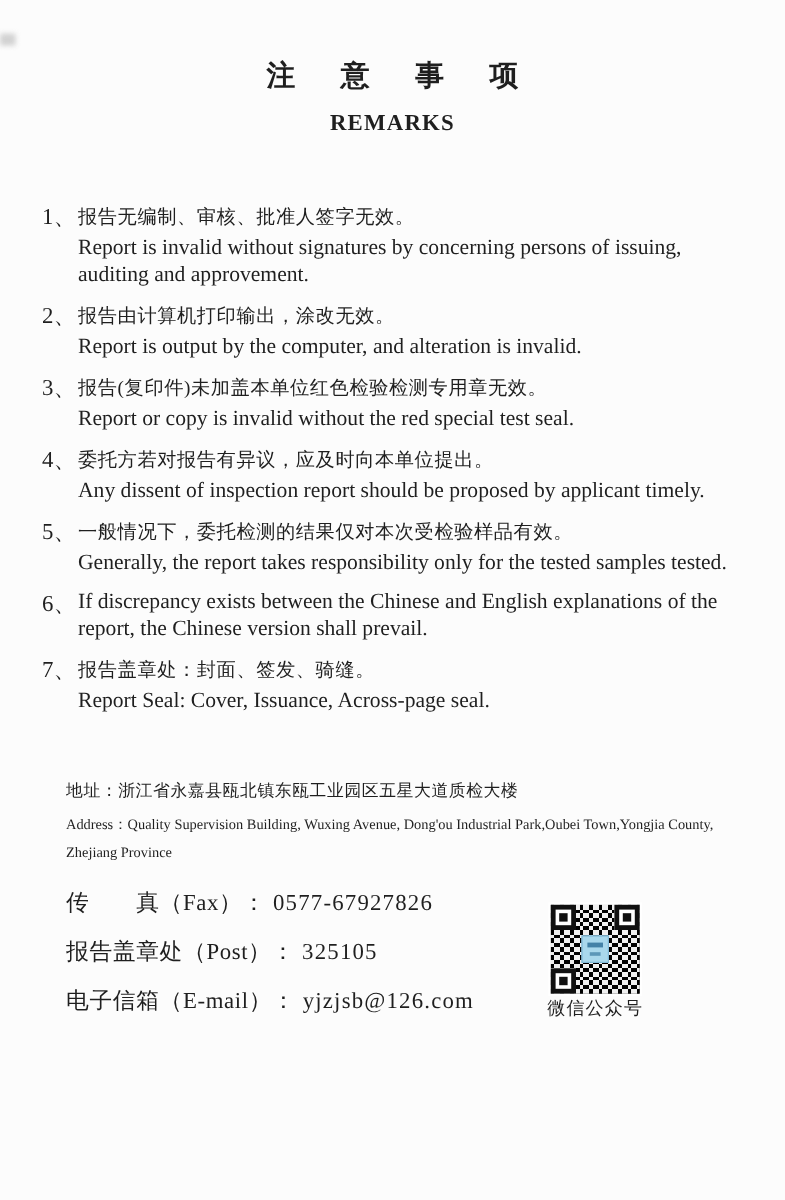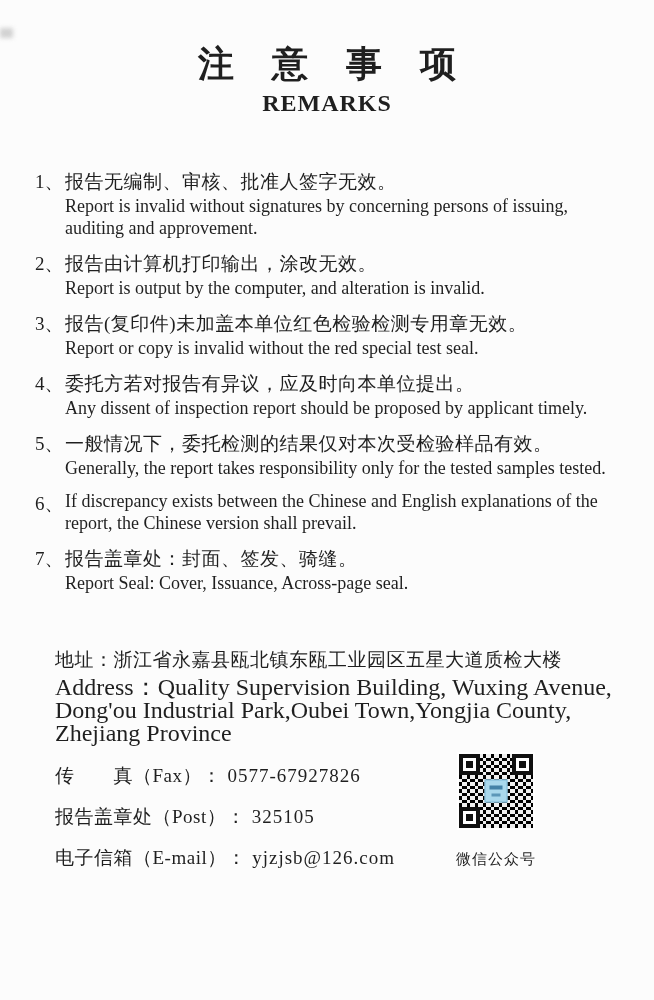"注意事项" .title-zh { font-size: 36px -> 24px }
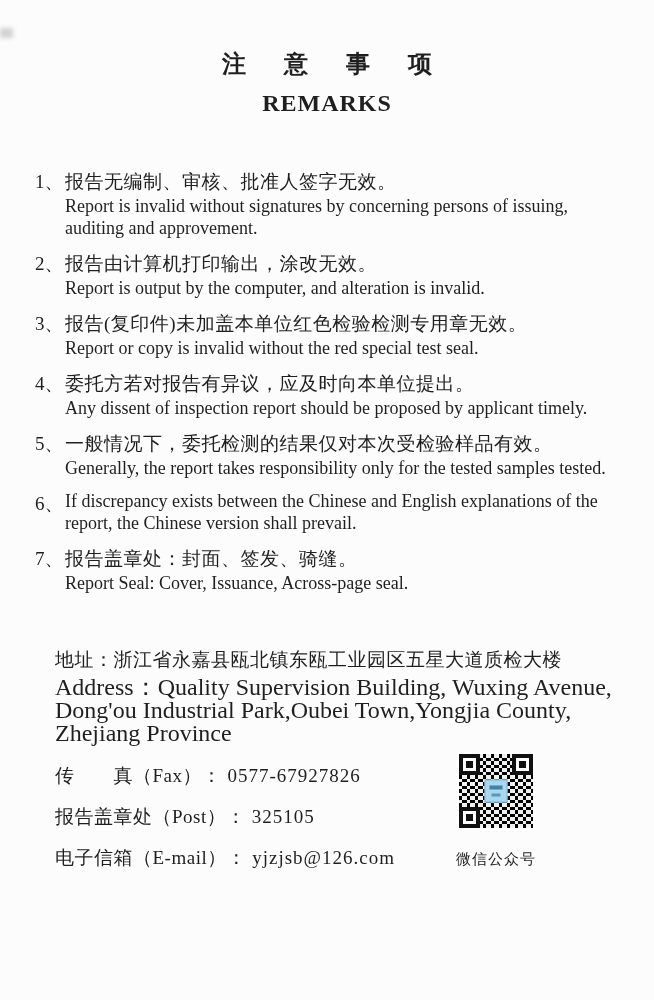"REMARKS" .title-en { font-size: 24px -> 19px }
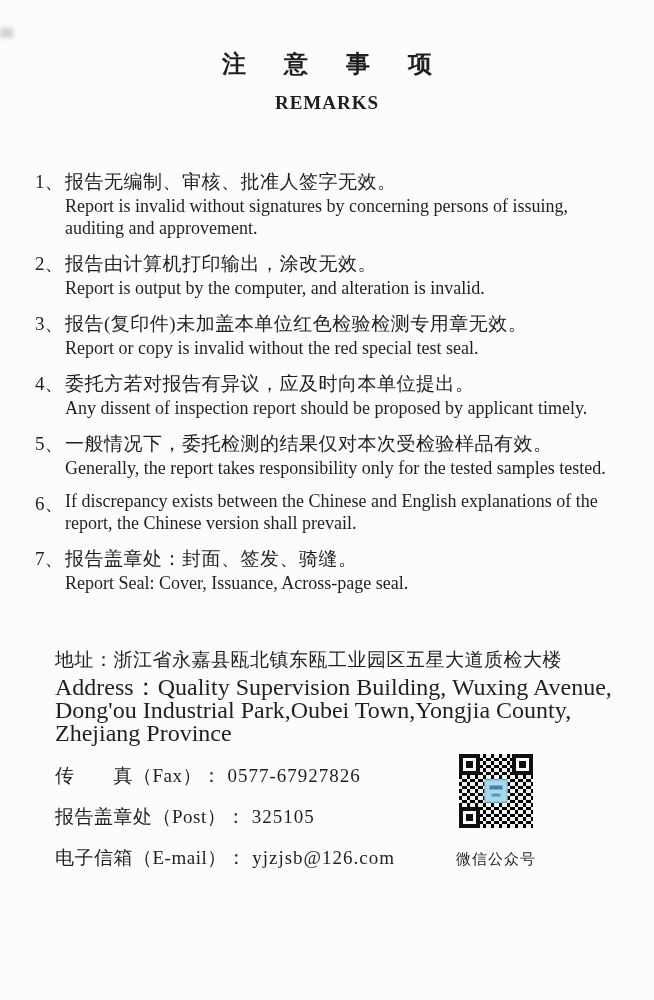"报告无编制、审核、批准人签字无效。" .item-zh { font-size: 19px -> 16px }
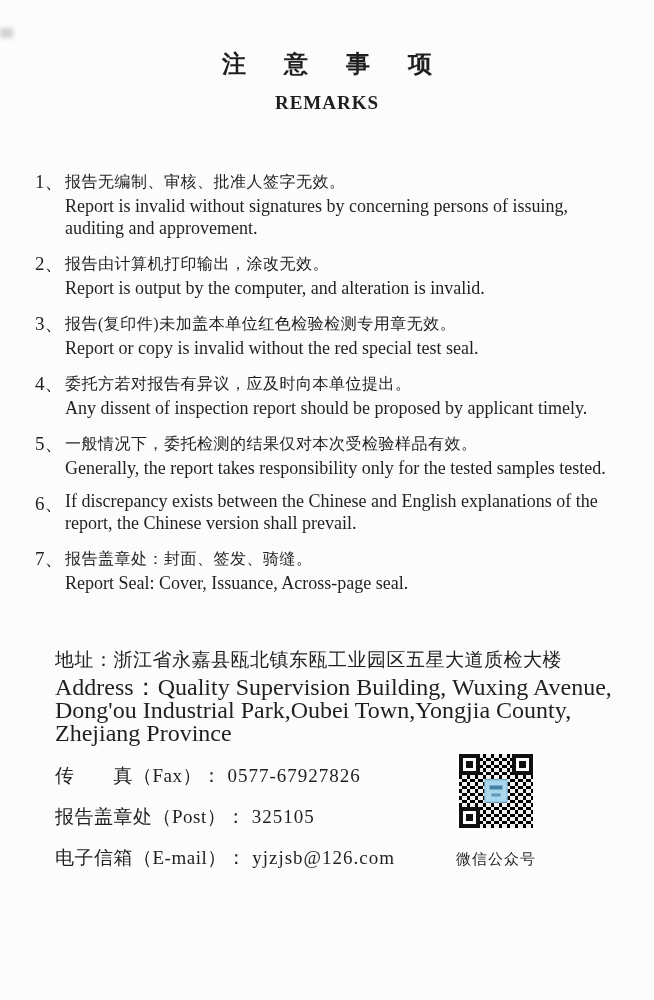"地址：浙江省永嘉县瓯北镇东瓯工业园区五星大道质检大楼" .addr-zh { font-size: 19px -> 14px }
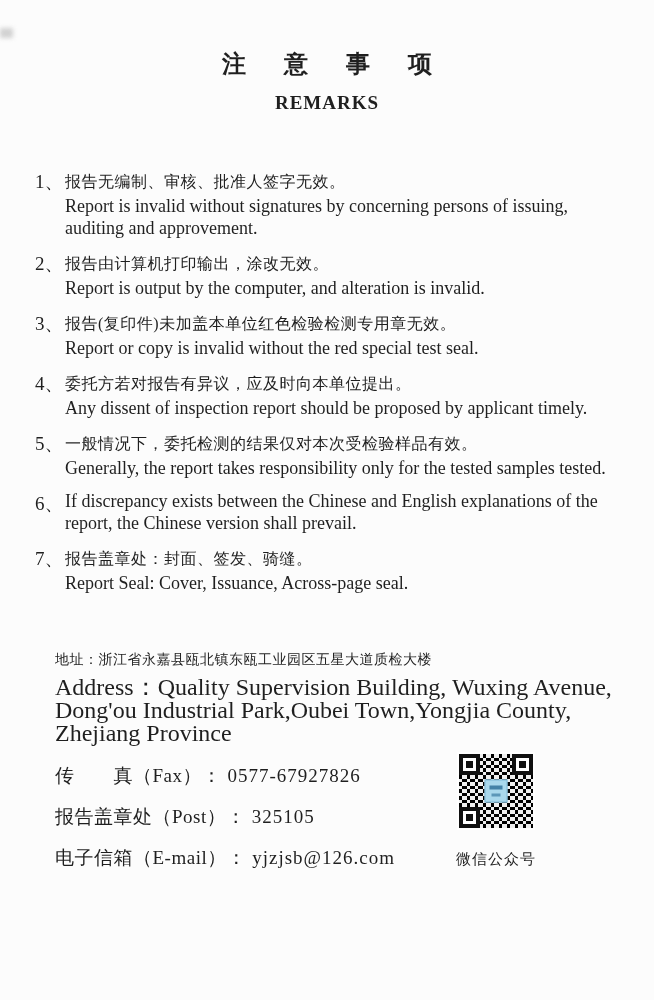"Address：Quality Supervision Building," .addr-en { font-size: 24px -> 12px }
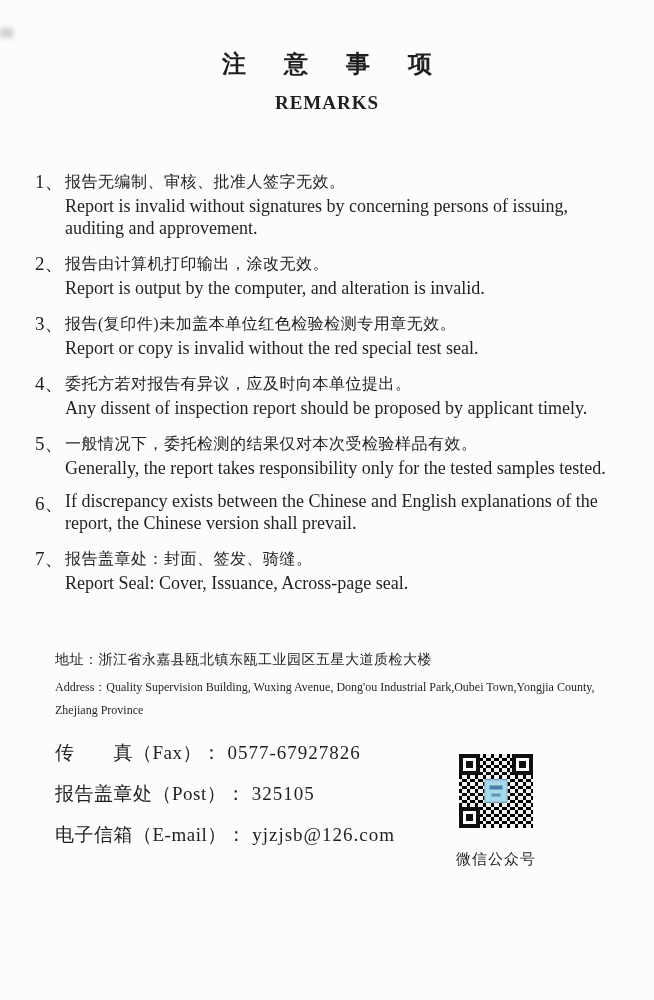"微信公众号" .qr-caption { margin-top: 20px -> 1px }
